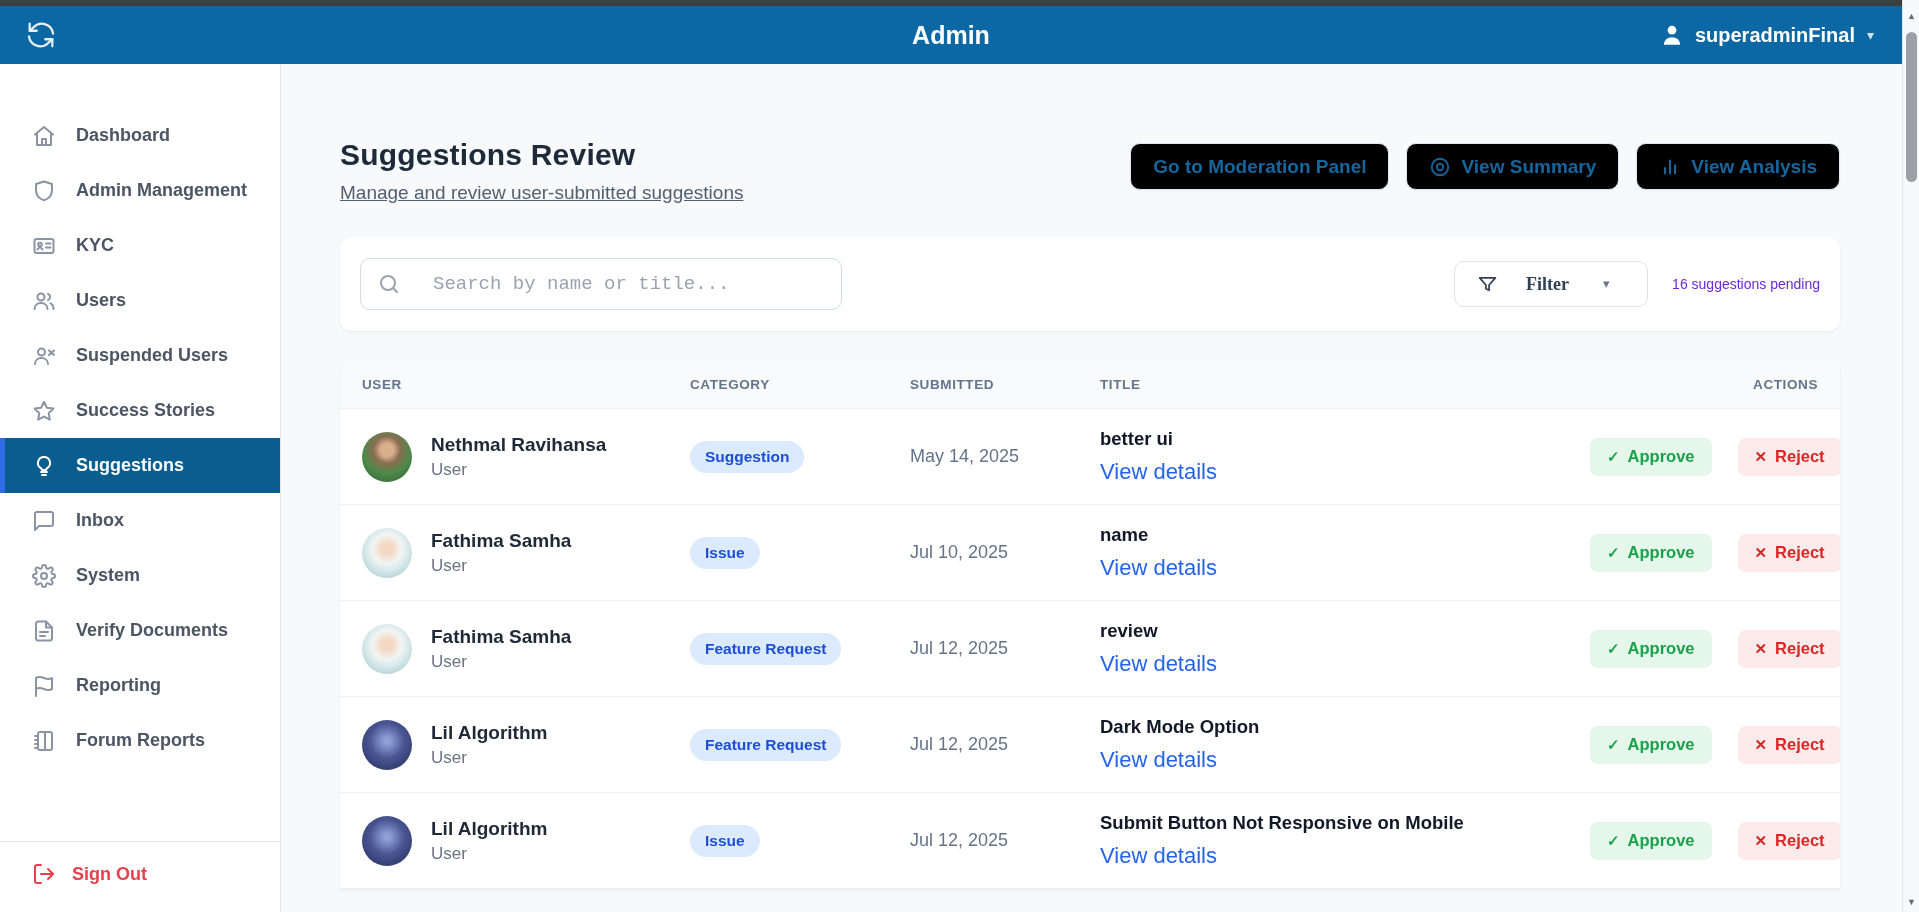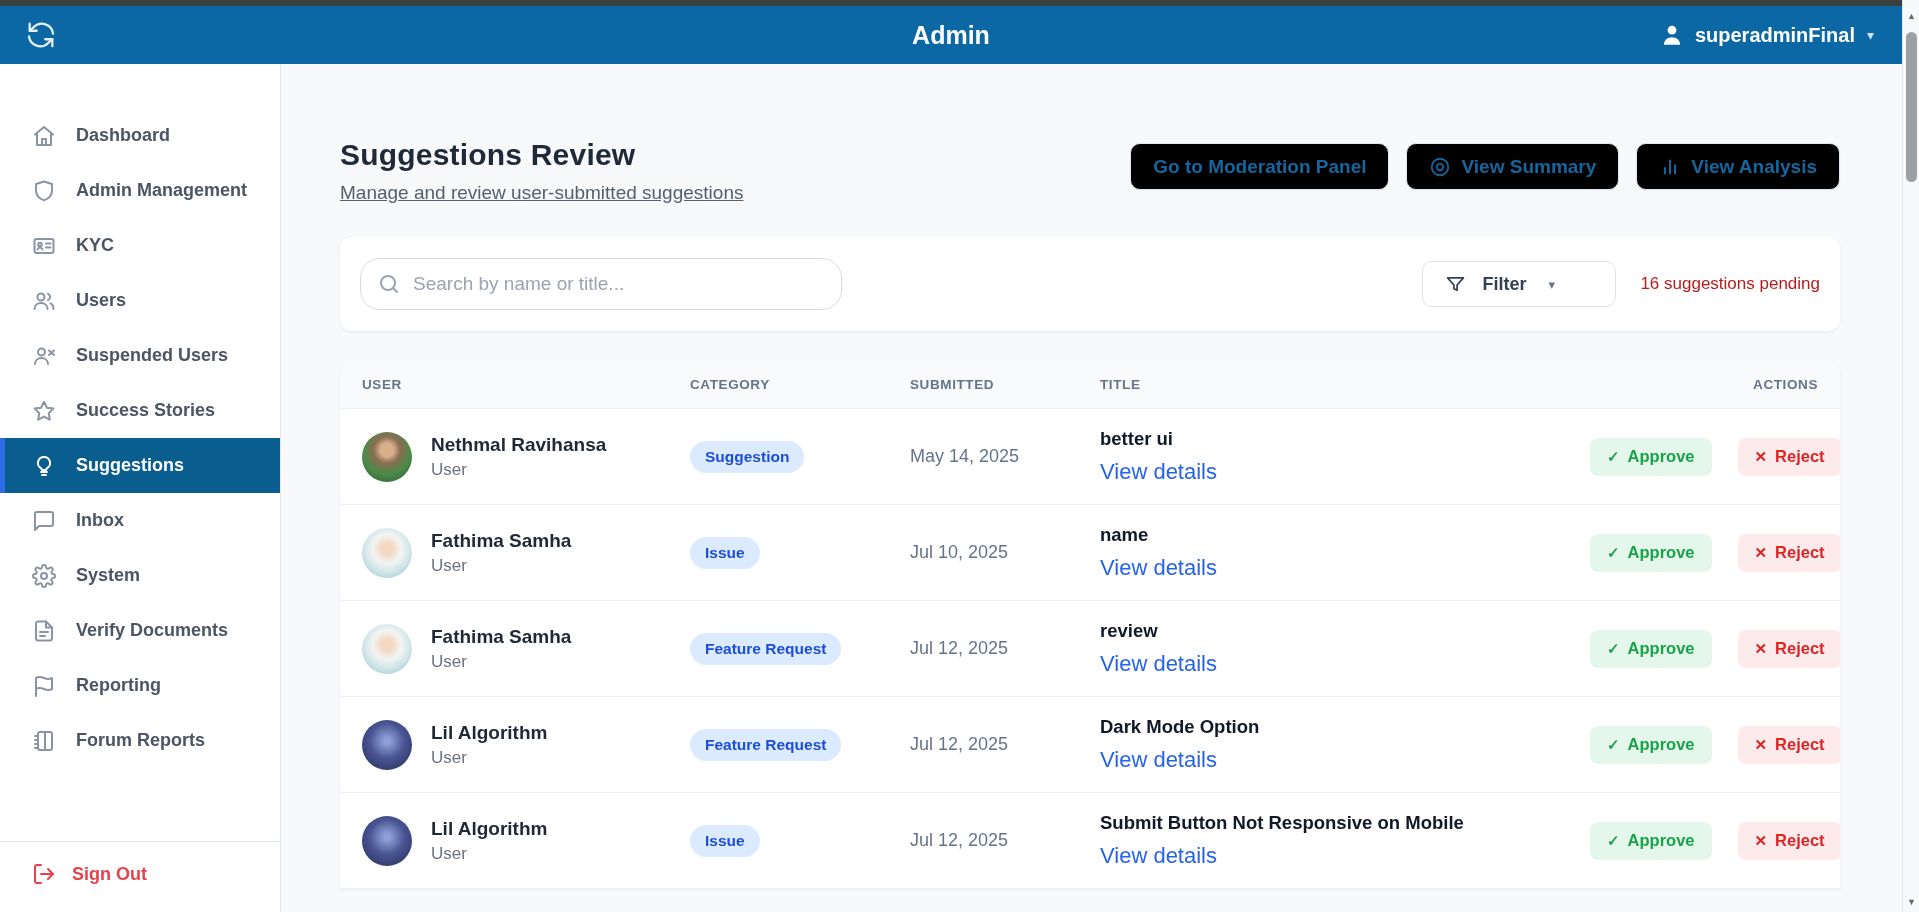"Search by name or title..." .search-box input { border-radius: 20px -> 10px; font-family: Liberation Sans, sans-serif -> Liberation Mono, monospace; padding: 0 16px 0 52px -> 0 16px 0 72px }
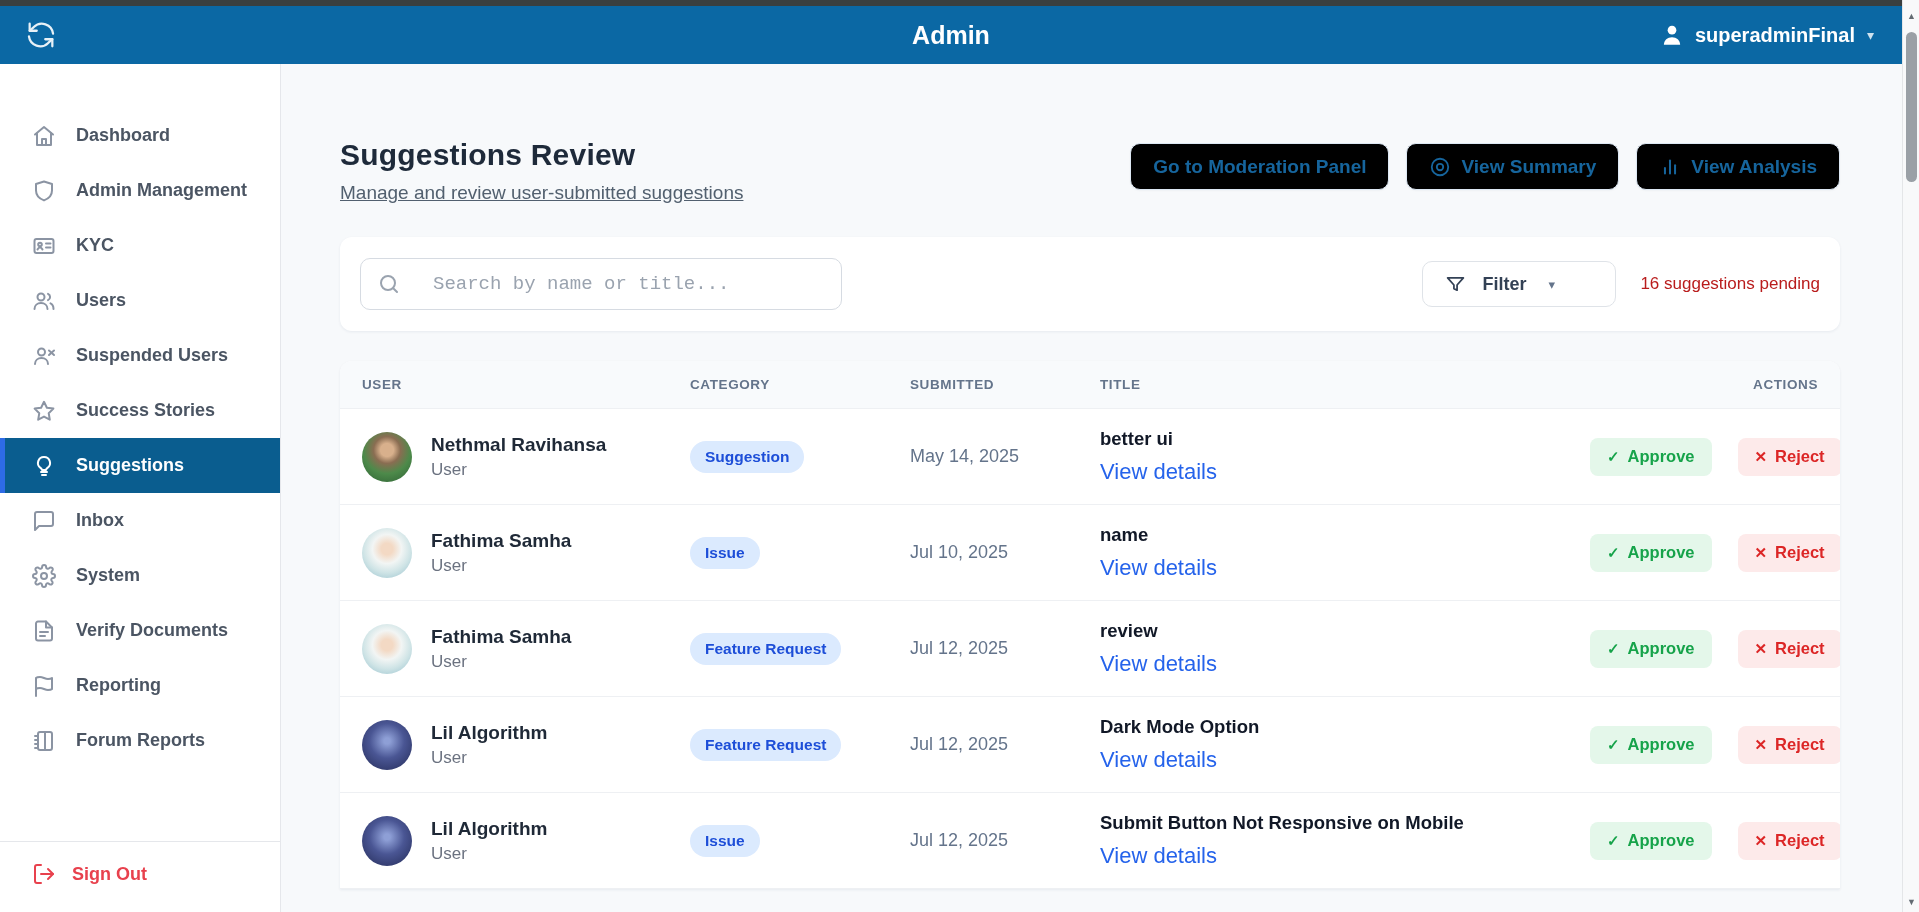"Filter" .filter-btn { font-family: Liberation Sans, sans-serif -> Liberation Serif, serif; gap: 16px -> 28px }
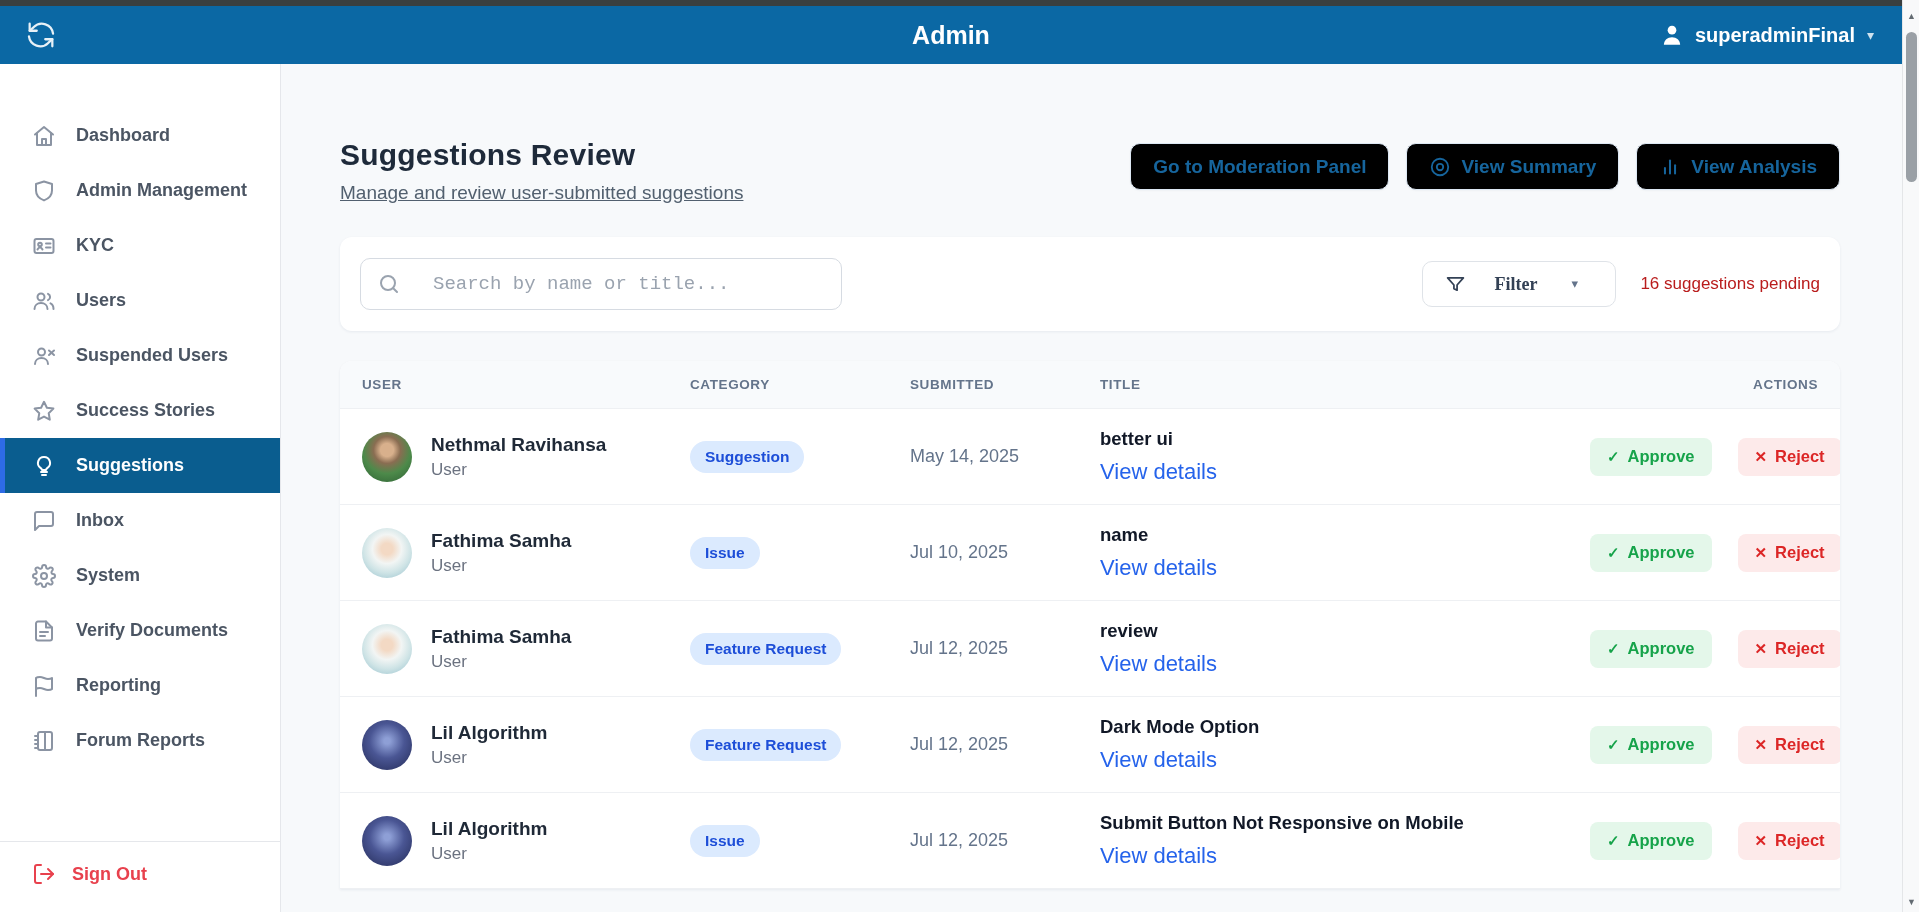"16 suggestions pending" .pending-text { color: #b91c1c -> #6d28d9; font-size: 17px -> 14px }
